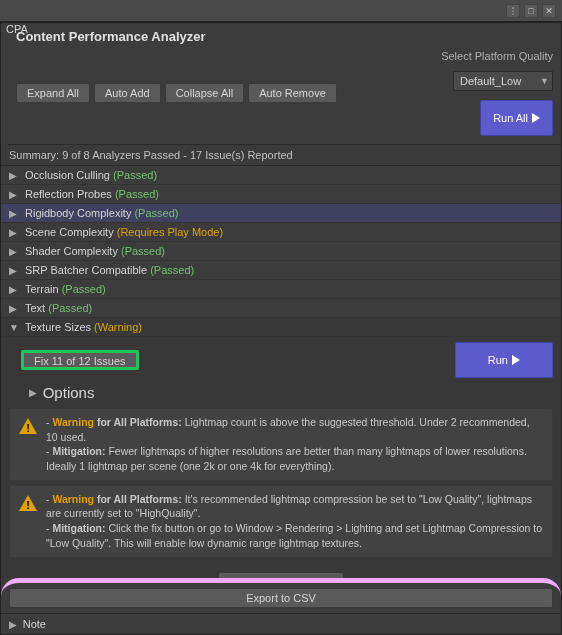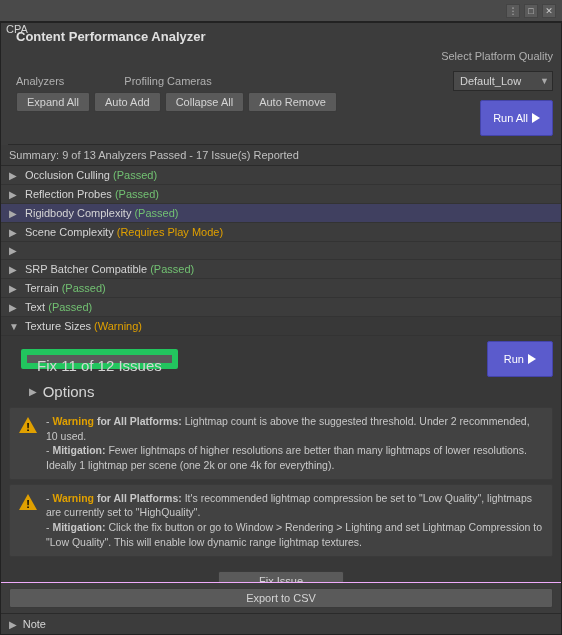"Analyzers" div.toolbar-labels { html: <div> <span>Analyzers</span> <span>Profiling Cameras</span> </div> -> none }
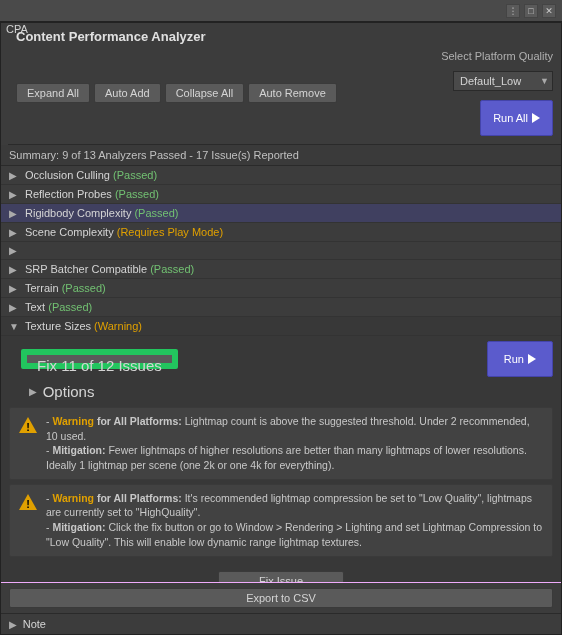"Summary: 9 of 13 Analyzers" span { text: 13 -> 8 }
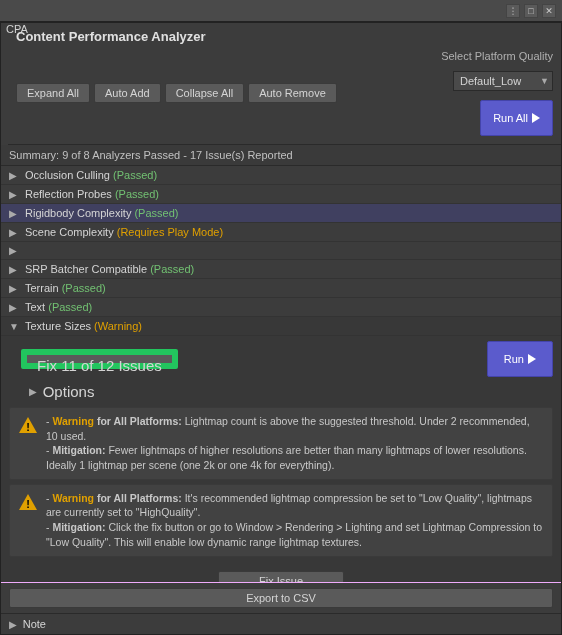"Shader Complexity (Passed)" span.analyzer-name { html: none -> <span> Shader Complexity <span>(Passed)</span> </span> }
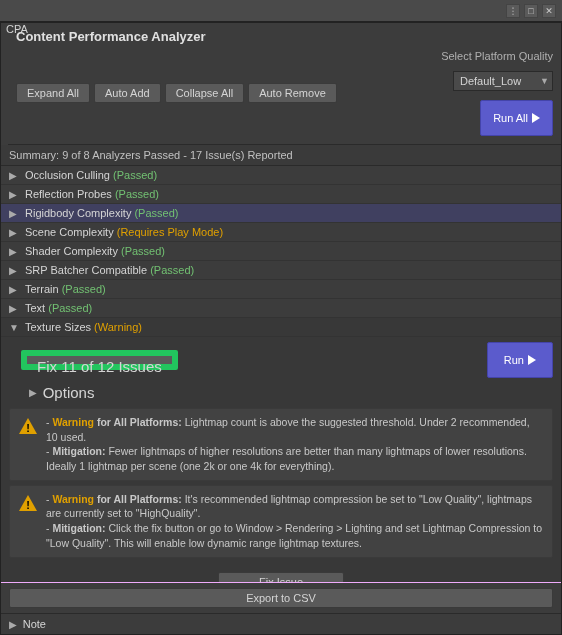"Fix 11 of 12 Issues" .btn-fix { border: 6px solid #22c55e -> 3px solid #22c55e; font-size: 15px -> 11px }
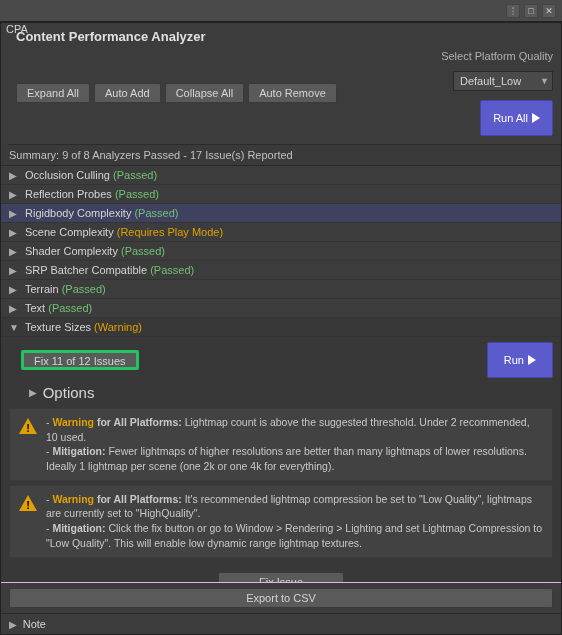"Run" button.btn-run { padding: 2px 16px -> 2px 32px }
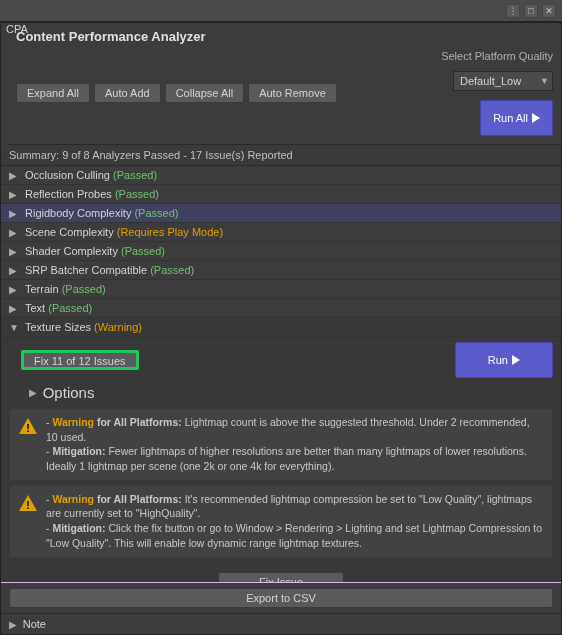"Export to CSV" .bottom-section { border-radius: none -> 18px; border-top: 1px solid #f0abfc -> 5px solid #f0abfc }
